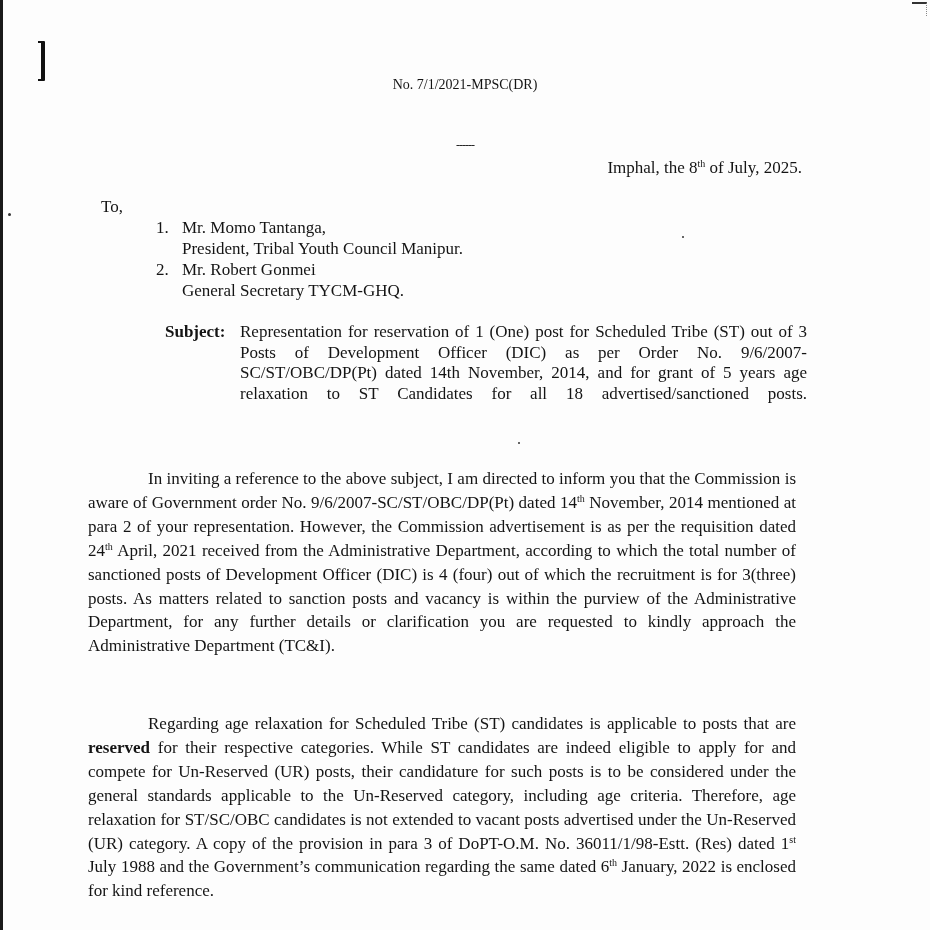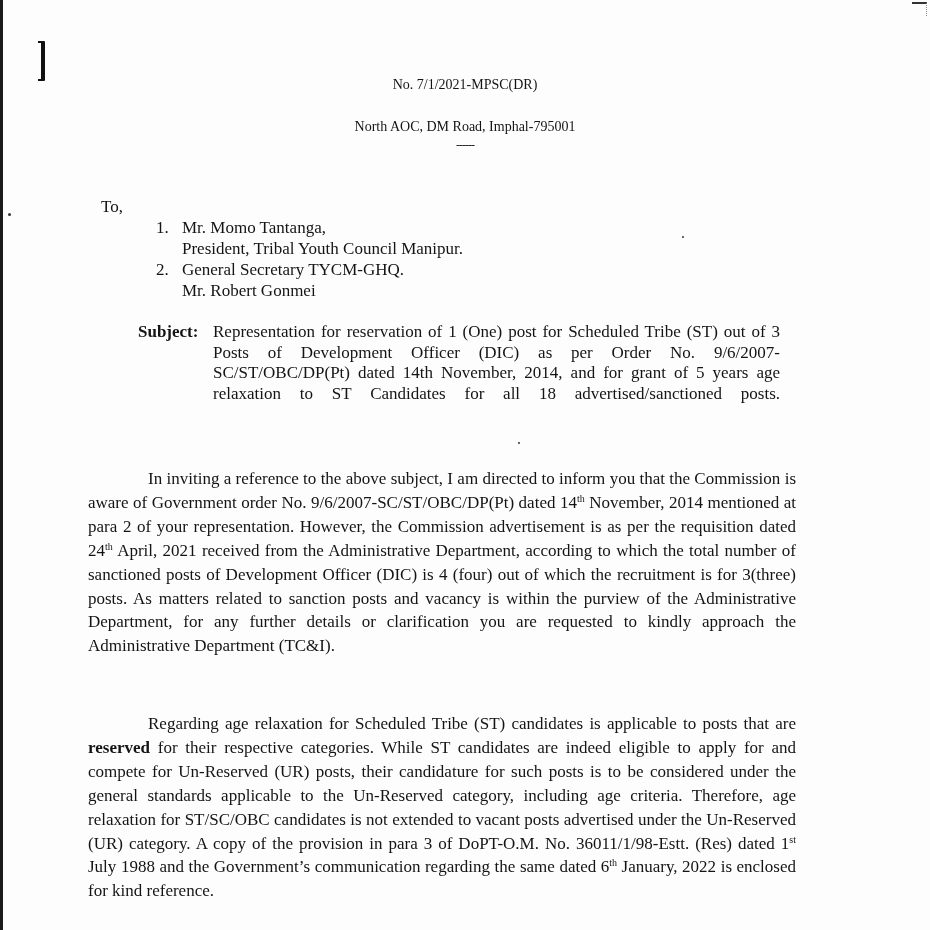"North AOC, DM Road, Imphal-795001" div.hdr { html: <div>North AOC, DM Road, Imphal-795001</div> -> none }
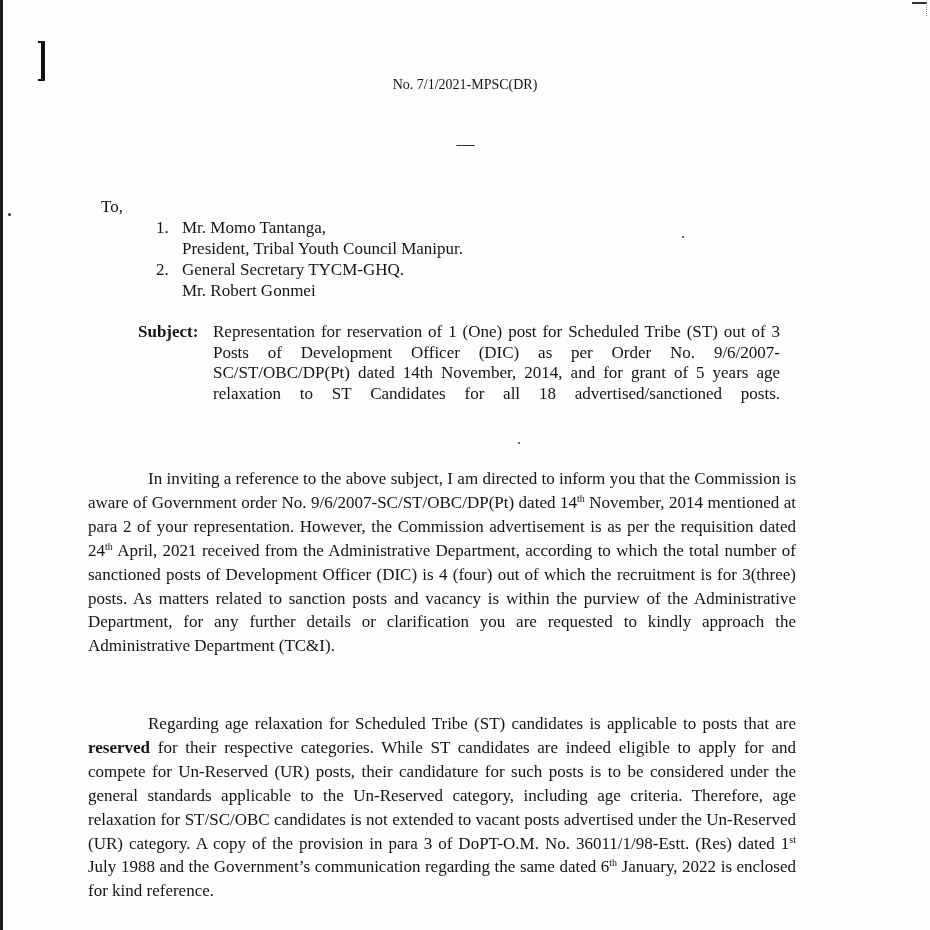"Imphal, the 8th of July," div.date { html: none -> <div><span>Imphal, the 8</span><sup>th</sup><span> of July, 2025.</span></div> }
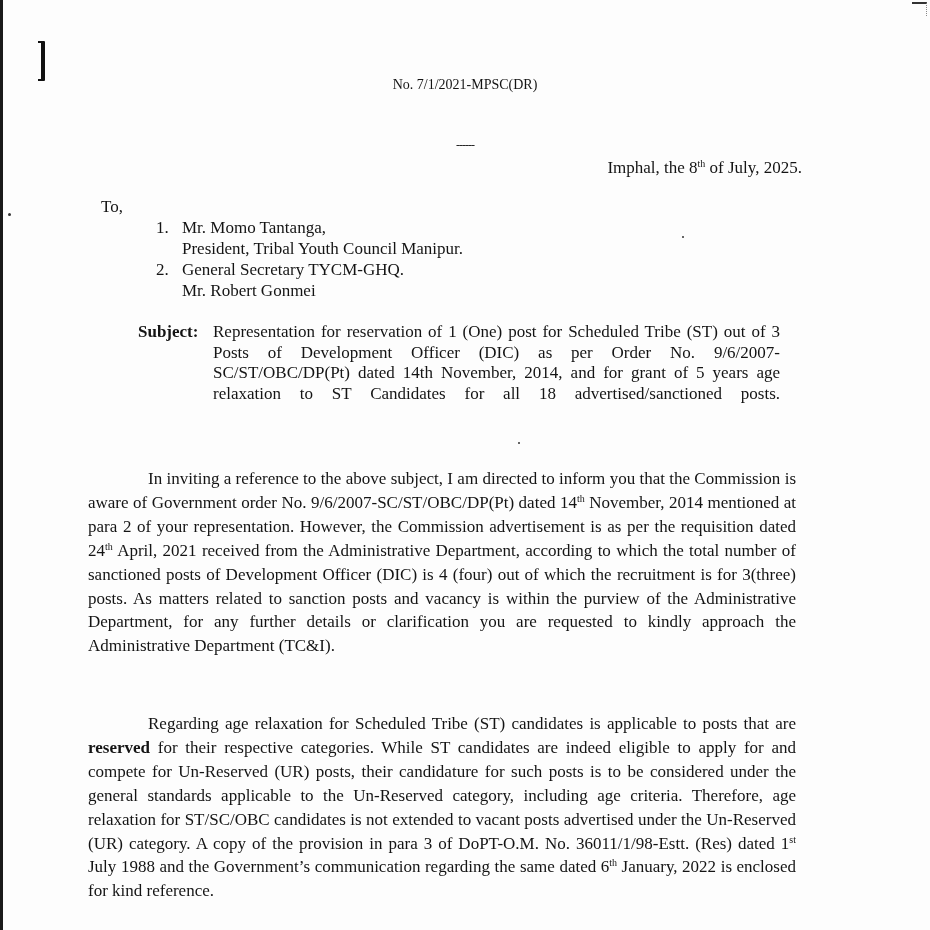"General Secretary TYCM-GHQ." div { order: before "Mr. Robert Gonmei" -> after "Mr. Robert Gonmei" }
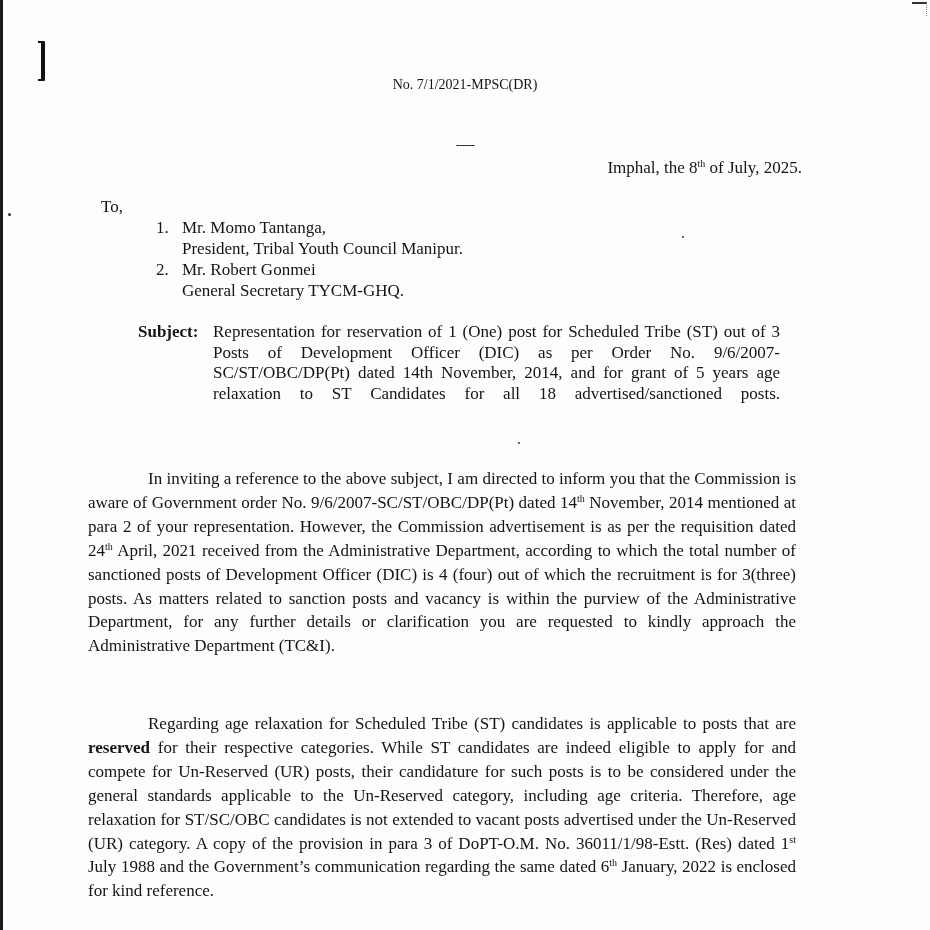"Subject:" .subject { left: 138px -> 165px }
